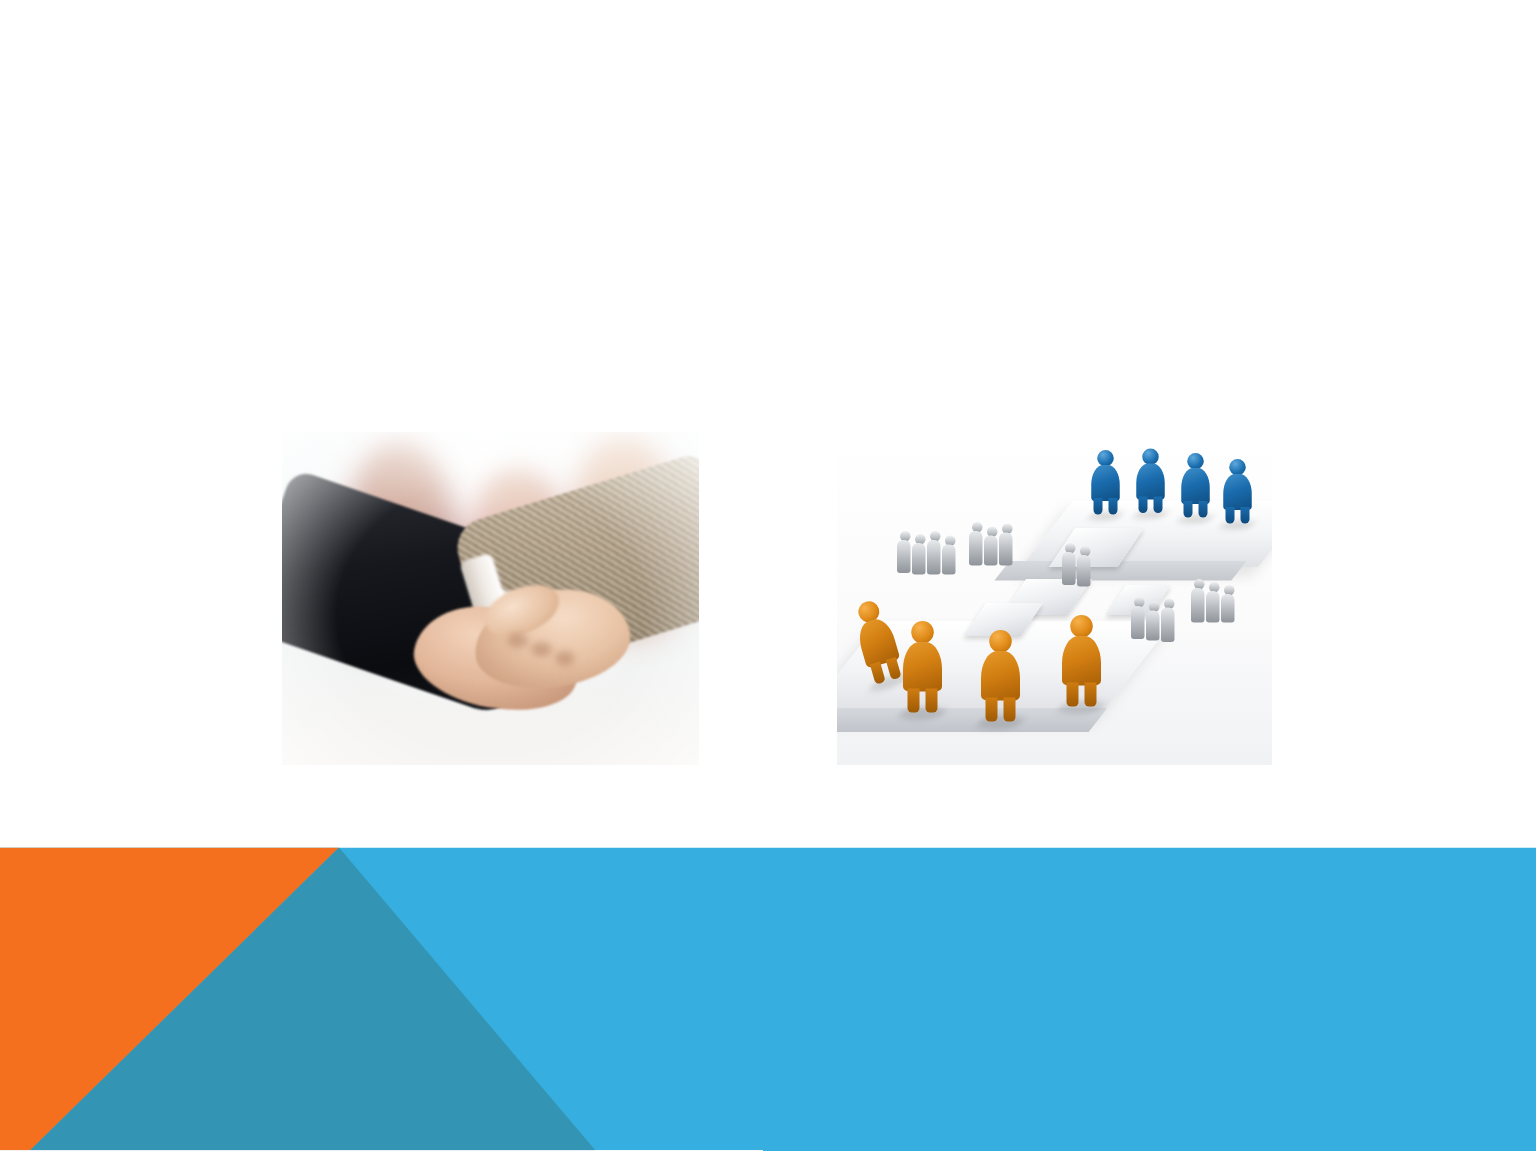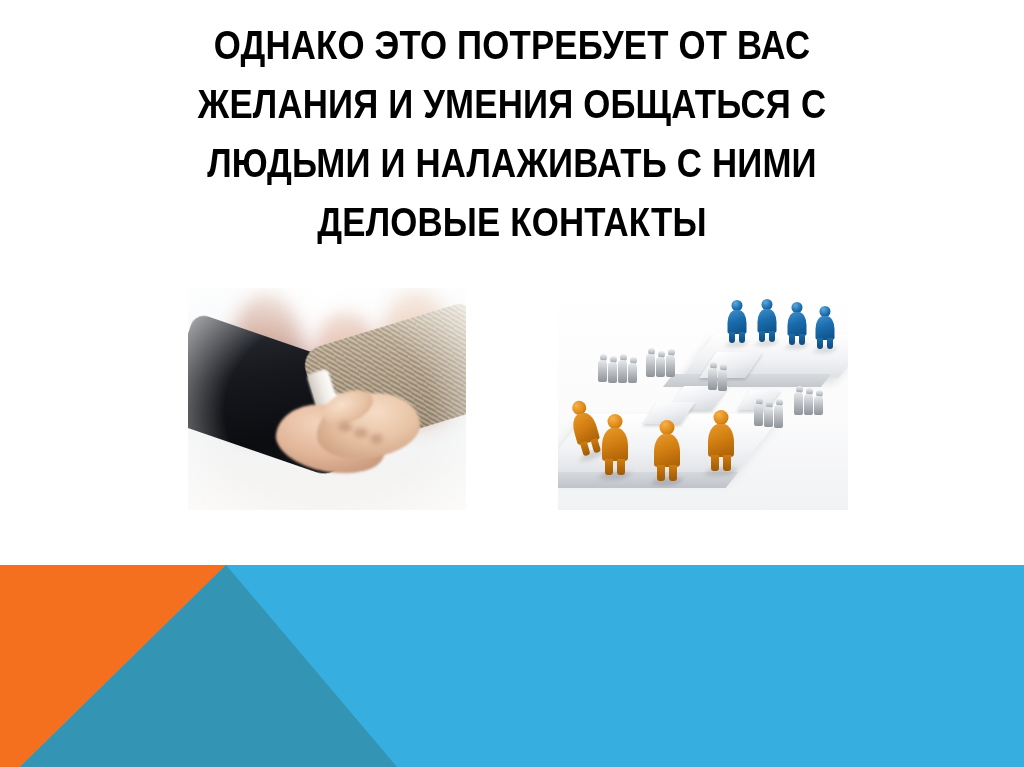"ОДНАКО ЭТО ПОТРЕБУЕТ ОТ ВАС" div { html: <div> <span>ОДНАКО ЭТО ПОТРЕБУЕТ ОТ ВАС</span> <span>ЖЕЛАНИЯ И УМЕНИЯ ОБЩАТЬСЯ С</span> <span>ЛЮДЬМИ И НАЛАЖИВАТЬ С НИМИ</span> <span>ДЕЛОВЫЕ КОНТАКТЫ</span> </div> -> none }
